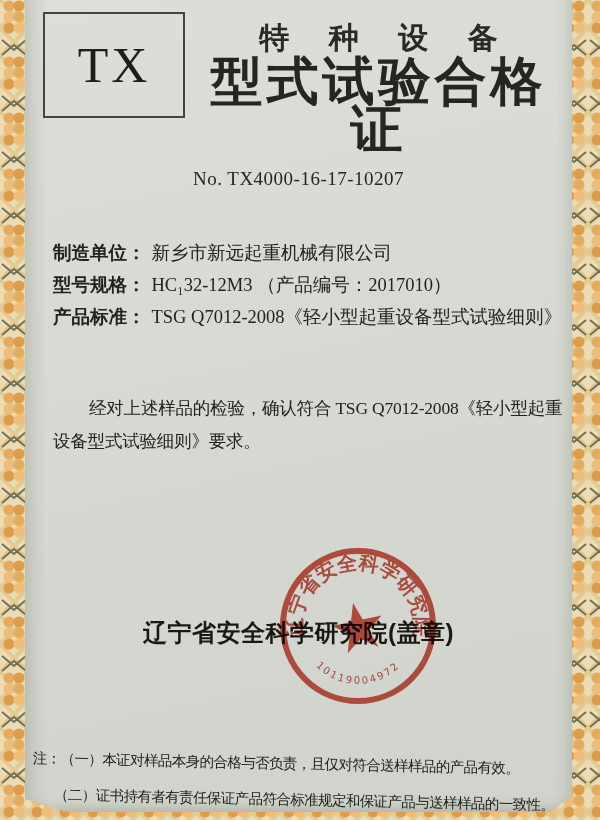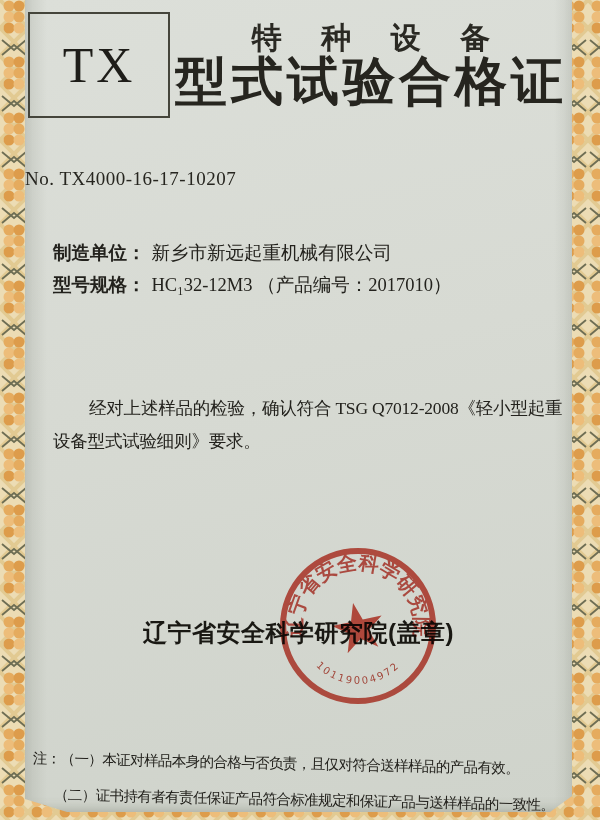"TX" .header { padding: 12px 0 0 3px -> 12px 0 0 18px }
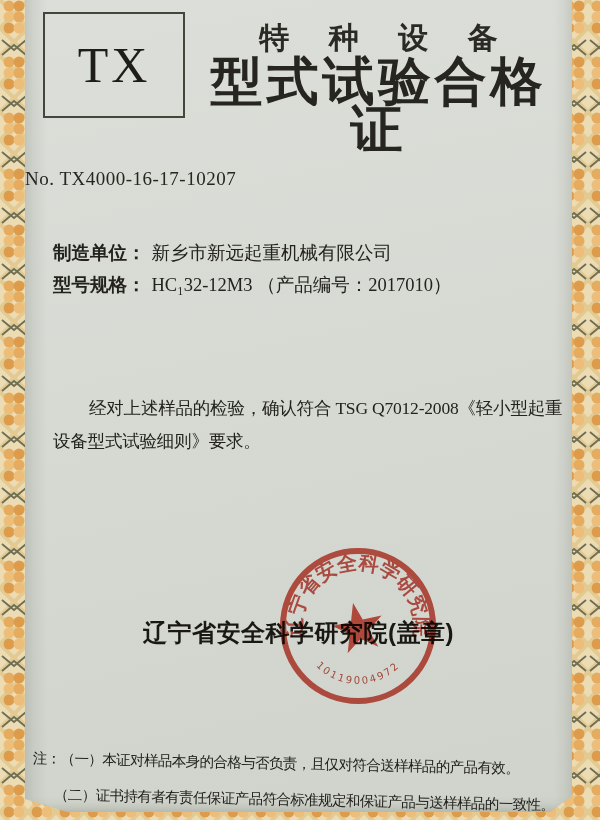"No. TX4000-16-17-10207" .cert-no { text-align: left -> center }
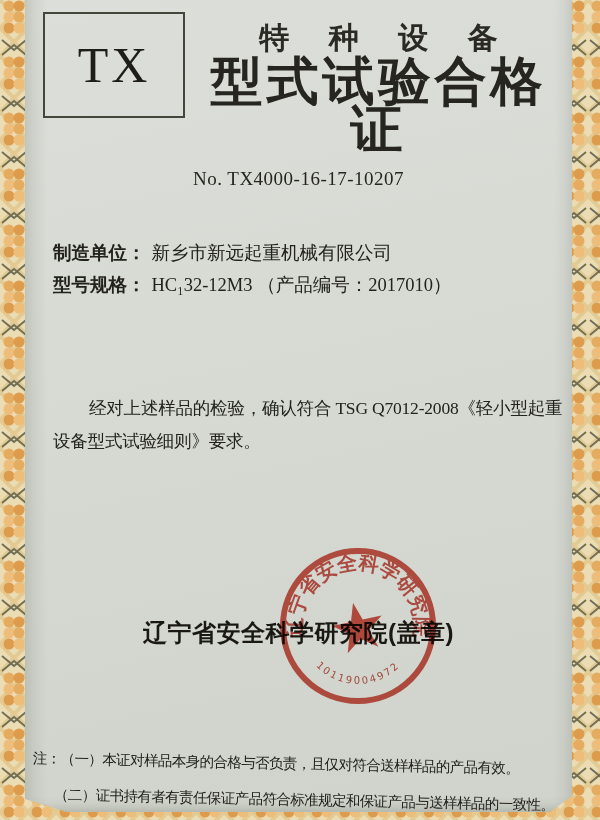"产品标准： TSG Q7012-2008《轻小型起重设备型式试验细则》" div.frow { html: none -> <div> <span>产品标准：</span><span>TSG Q7012-2008《轻小型起重设备型式试验细则》</span> </div> }
